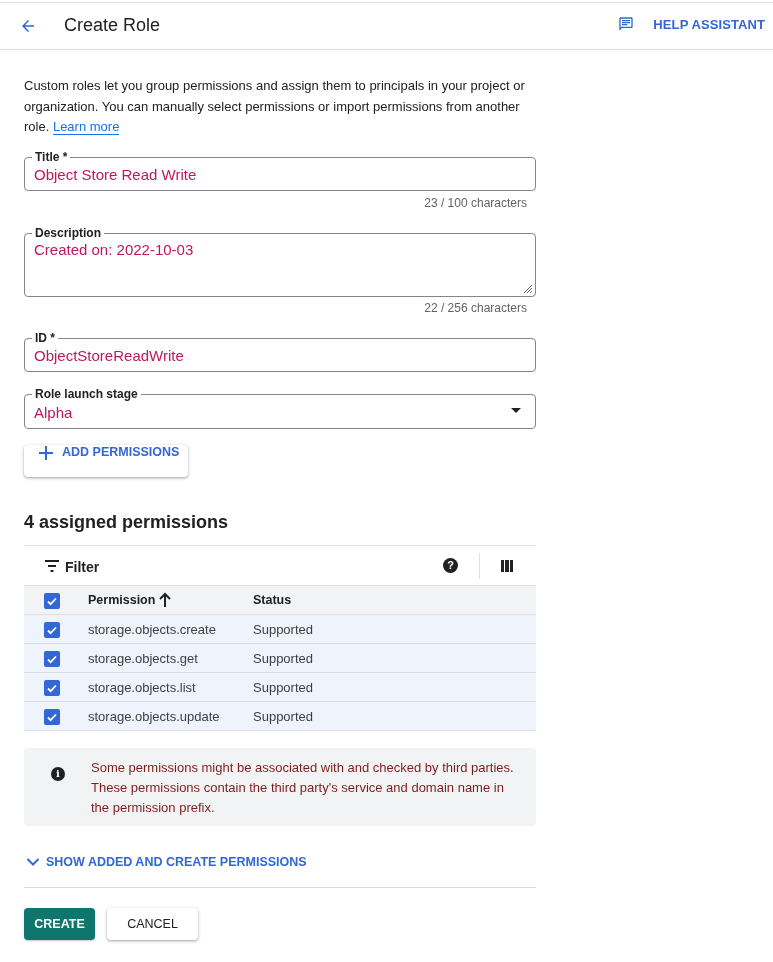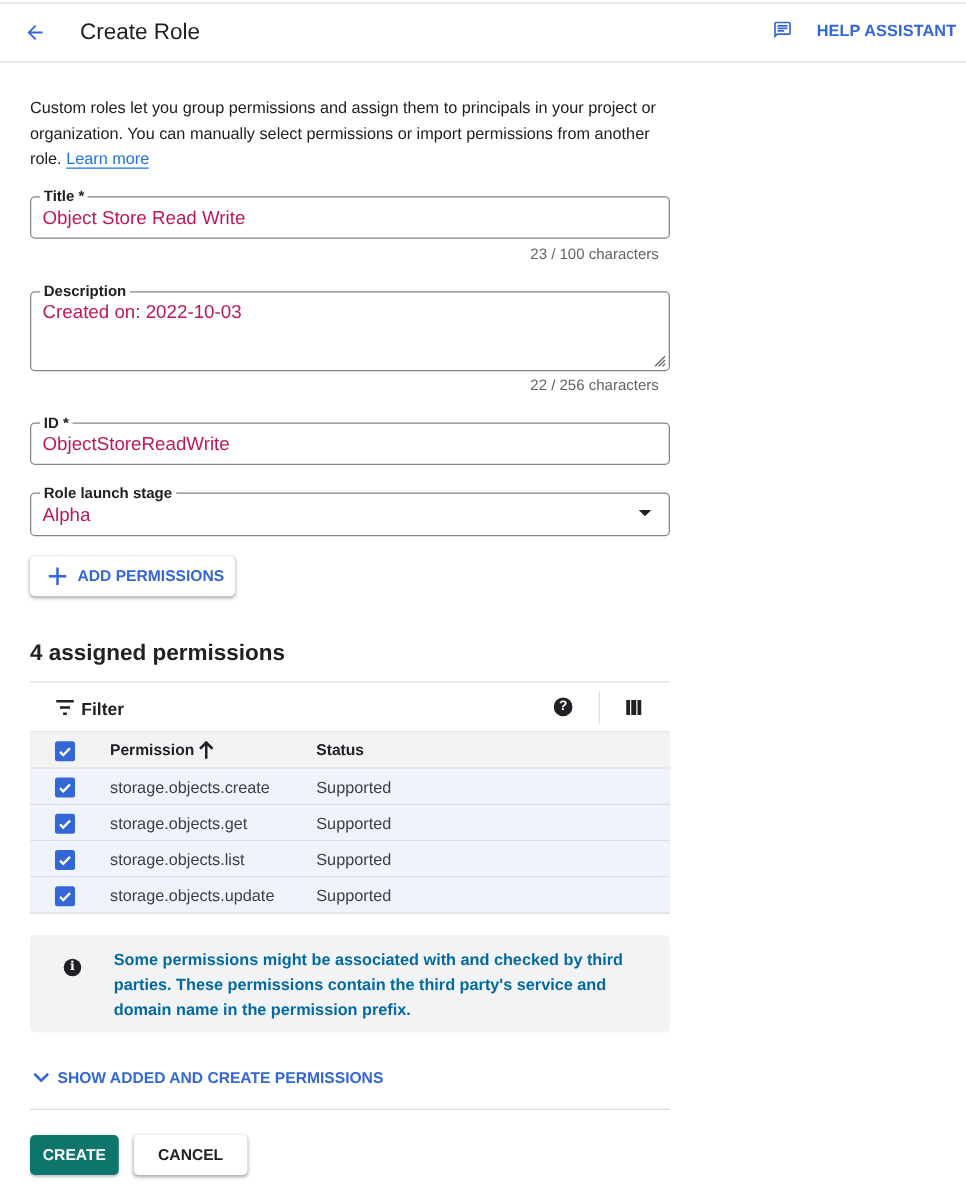"ADD PERMISSIONS" .add-perm-btn { align-items: center -> flex-start }
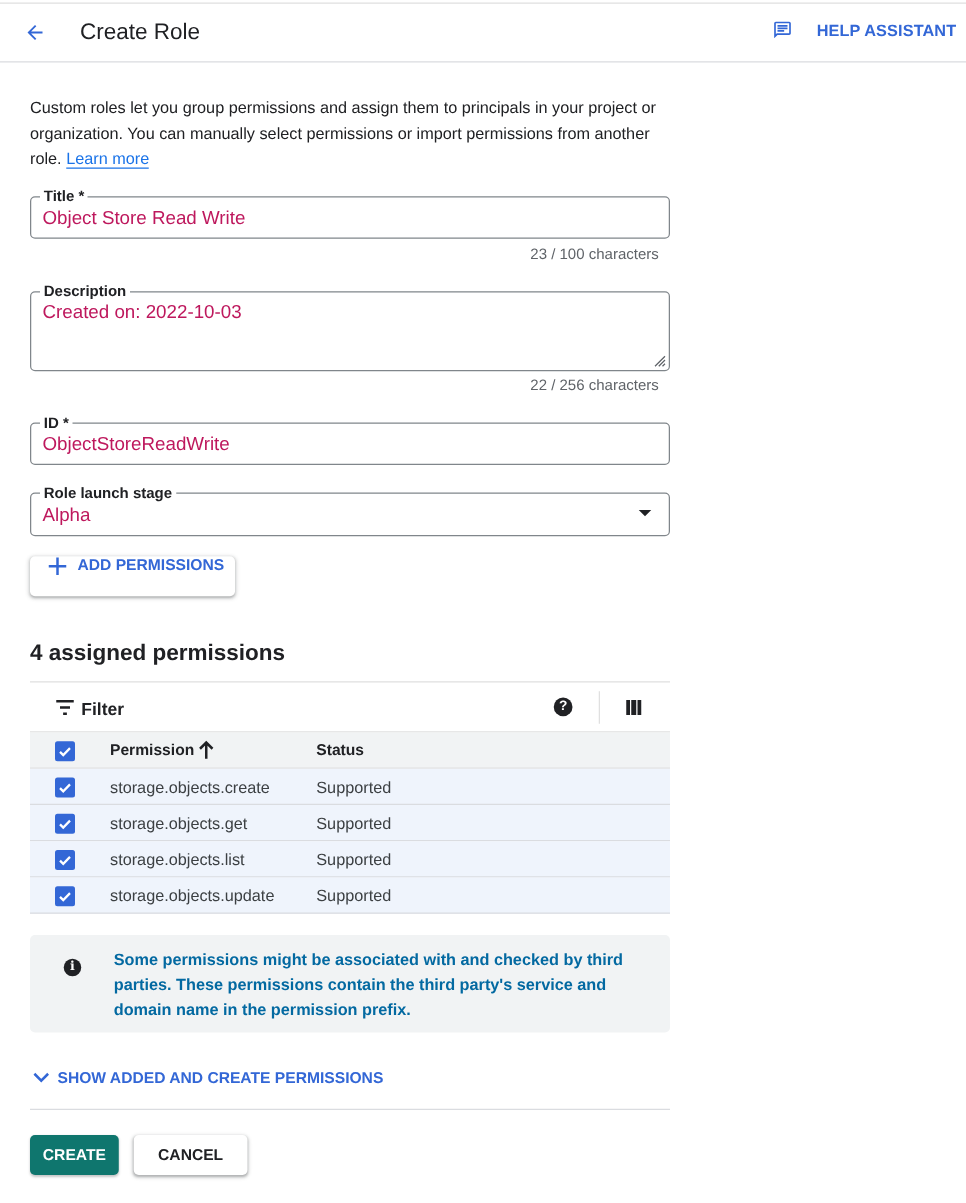"Some permissions might be associated" .info-text { color: #0369a1 -> #7f1d1d; font-weight: bold -> none }
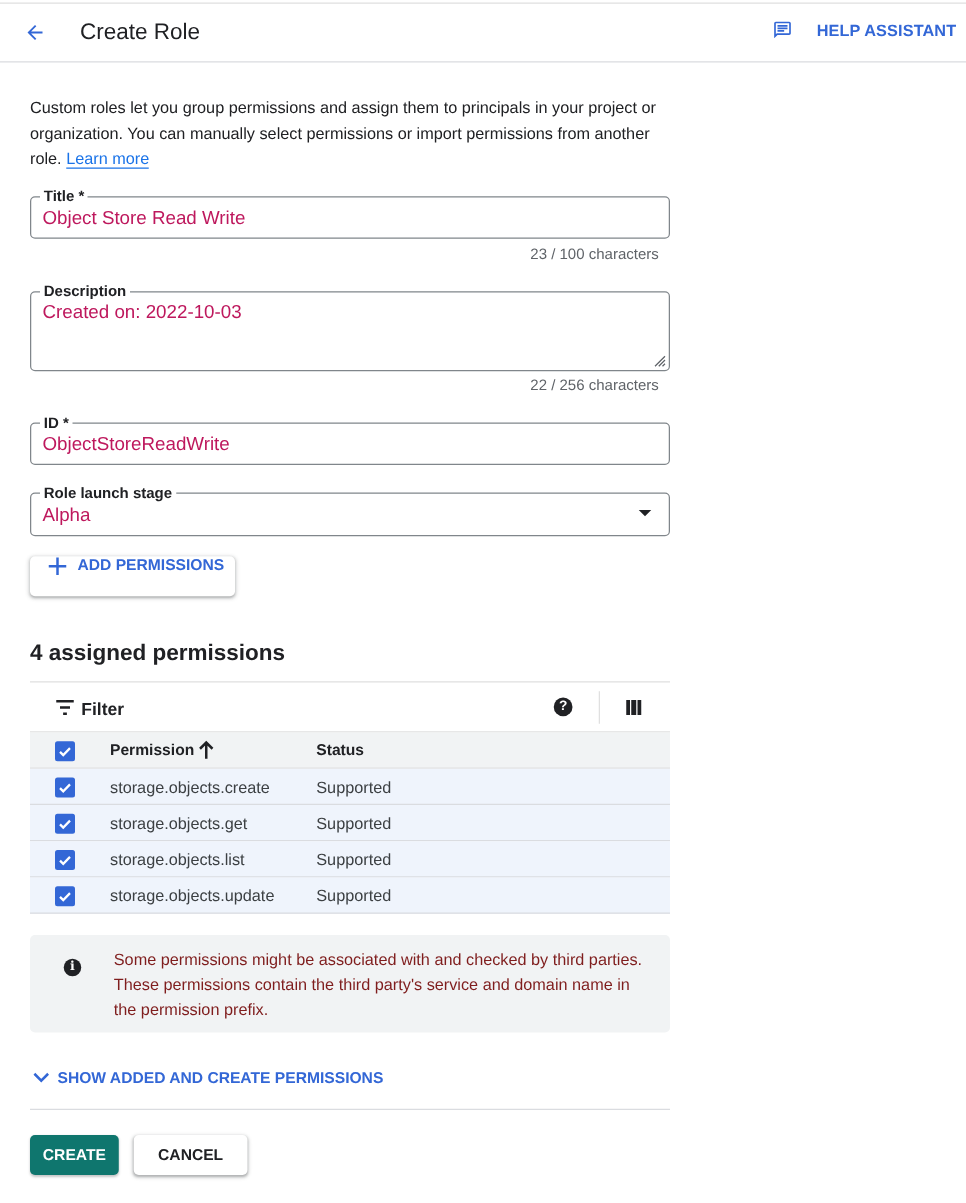"CANCEL" .cancel-btn { font-weight: bold -> normal }
